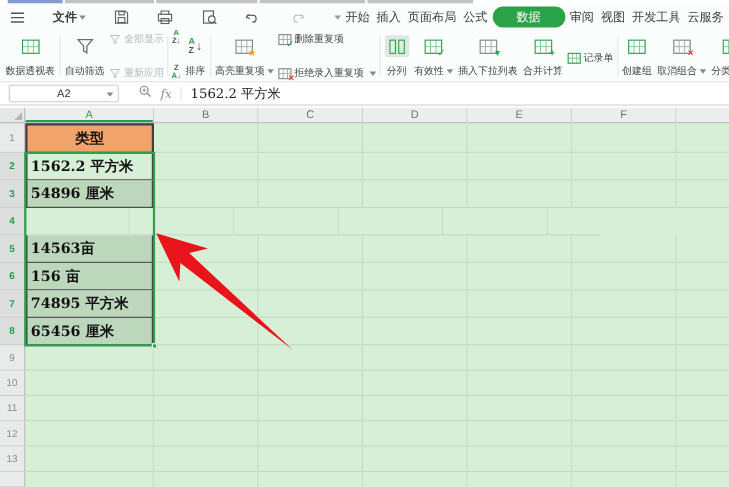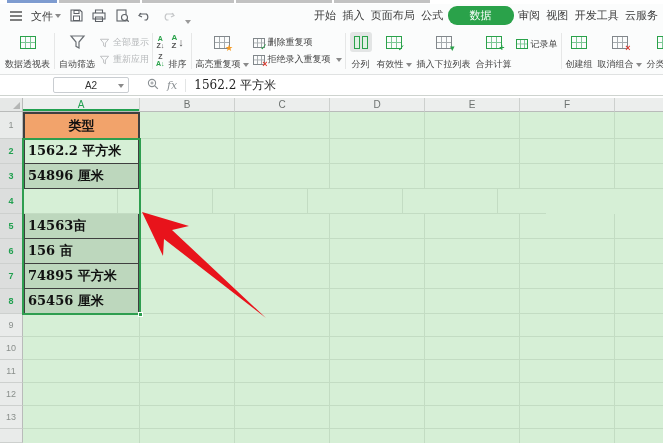"文件" .mb-left { align-items: flex-end -> center; font-weight: none -> bold; gap: 7px -> 24px }
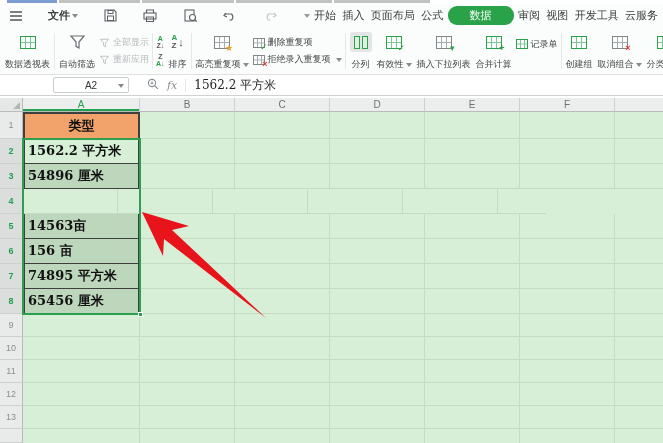"全部显示" .smallcol { gap: 4px -> 18px; justify-content: center -> flex-end }
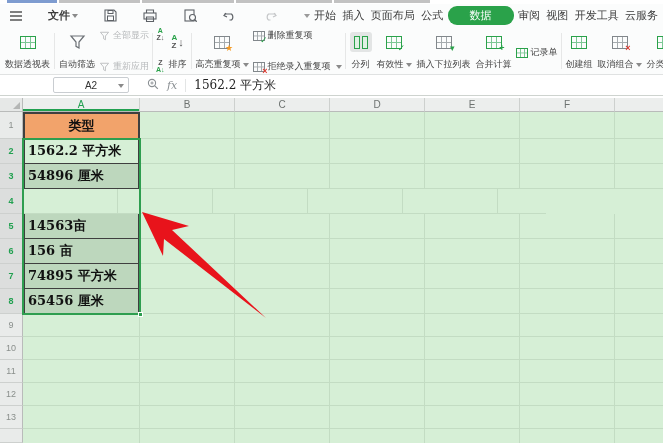"A2" .namebox { margin-left: 45px -> none; width: 76px -> 100px }
